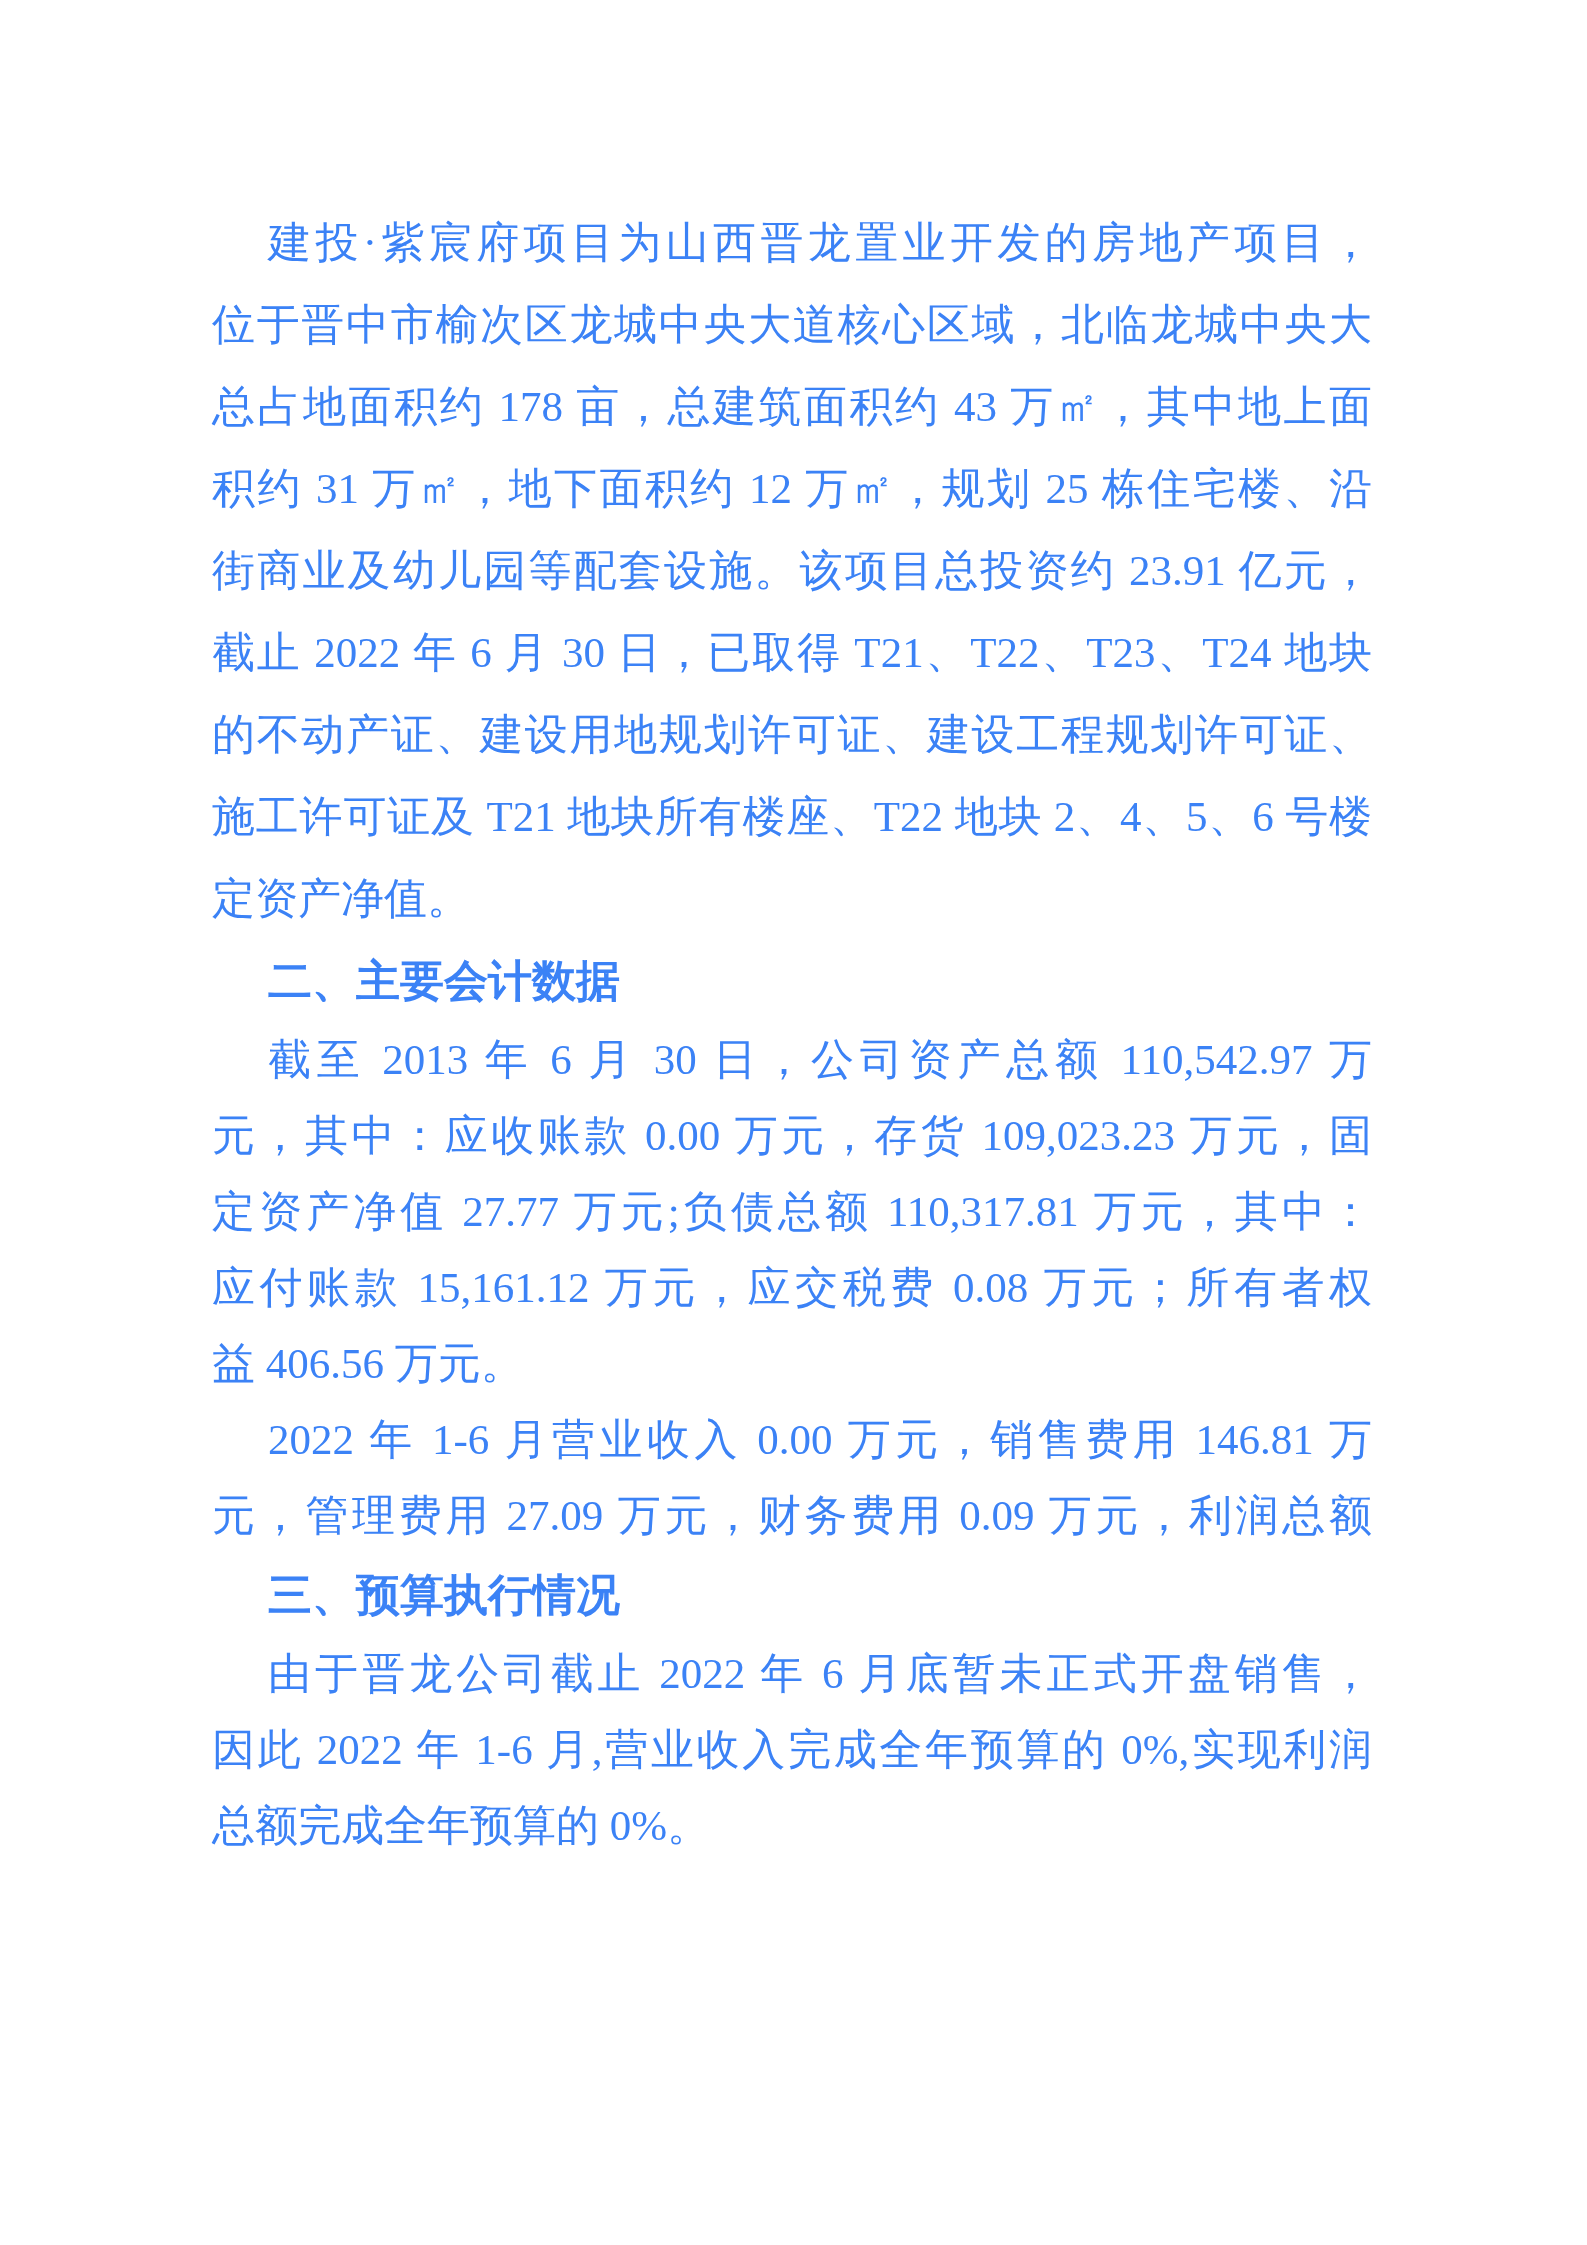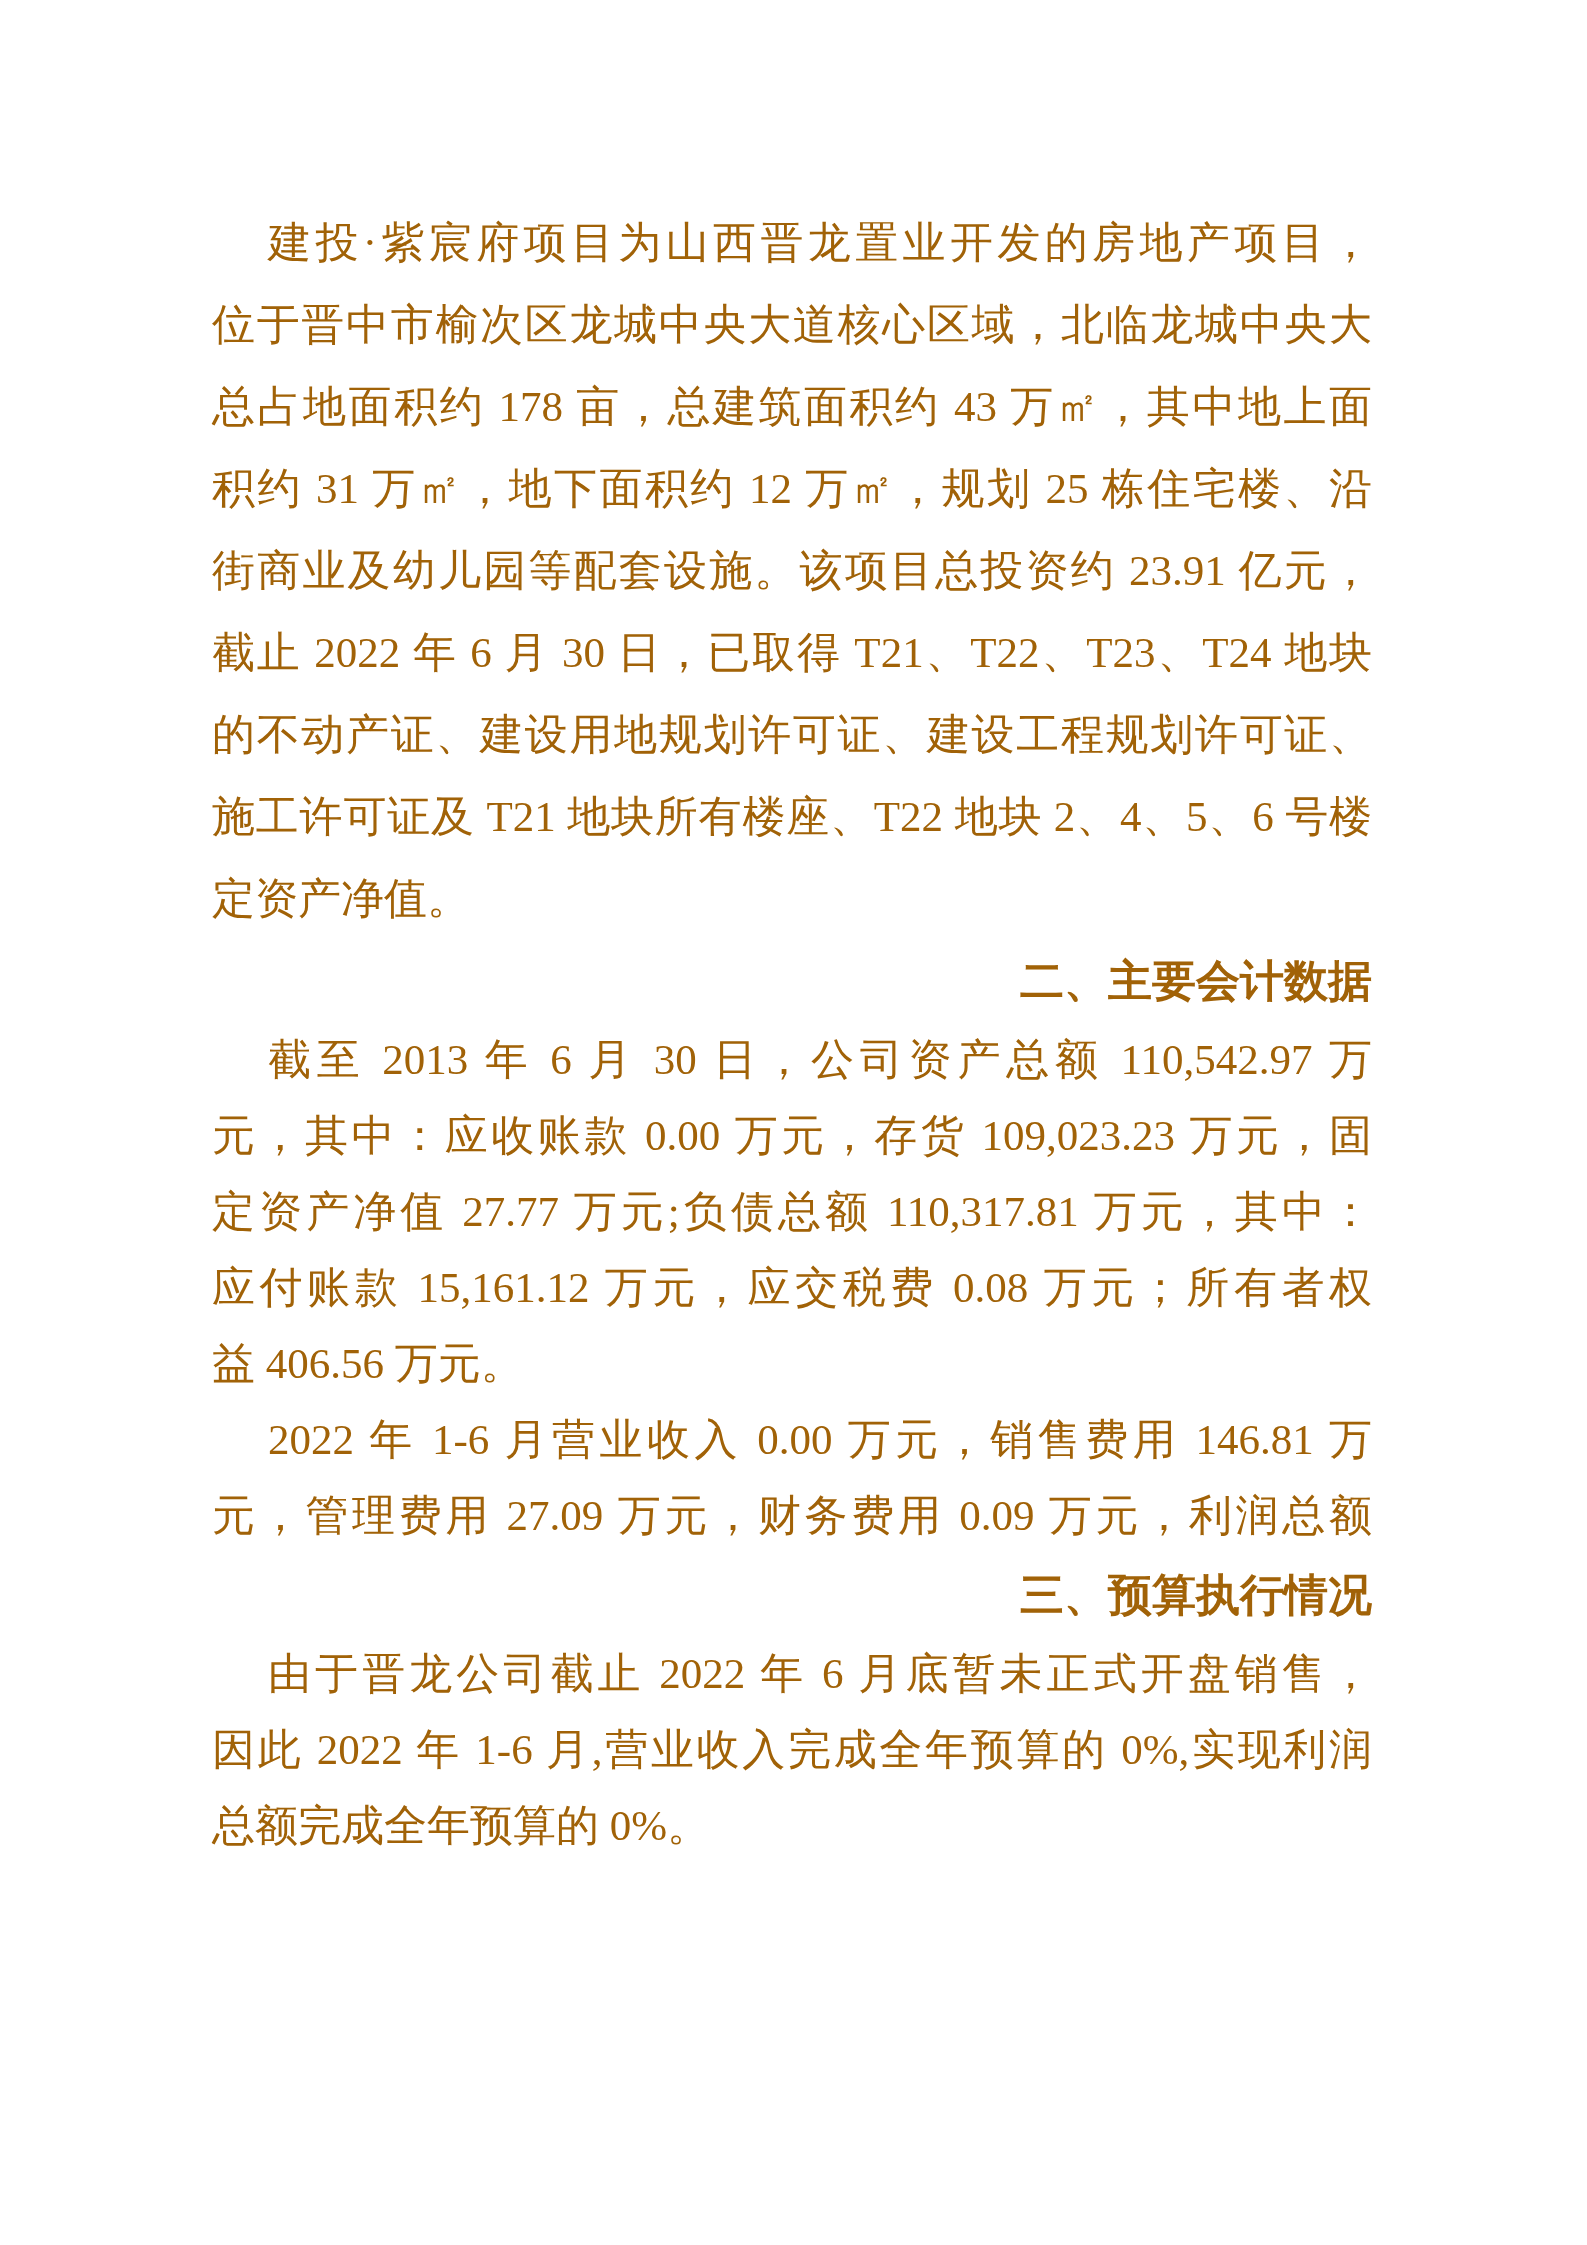"建投·紫宸府项目为山西晋龙置业开发的房地产项目，" .page { color: #a16207 -> #3b82f6 }
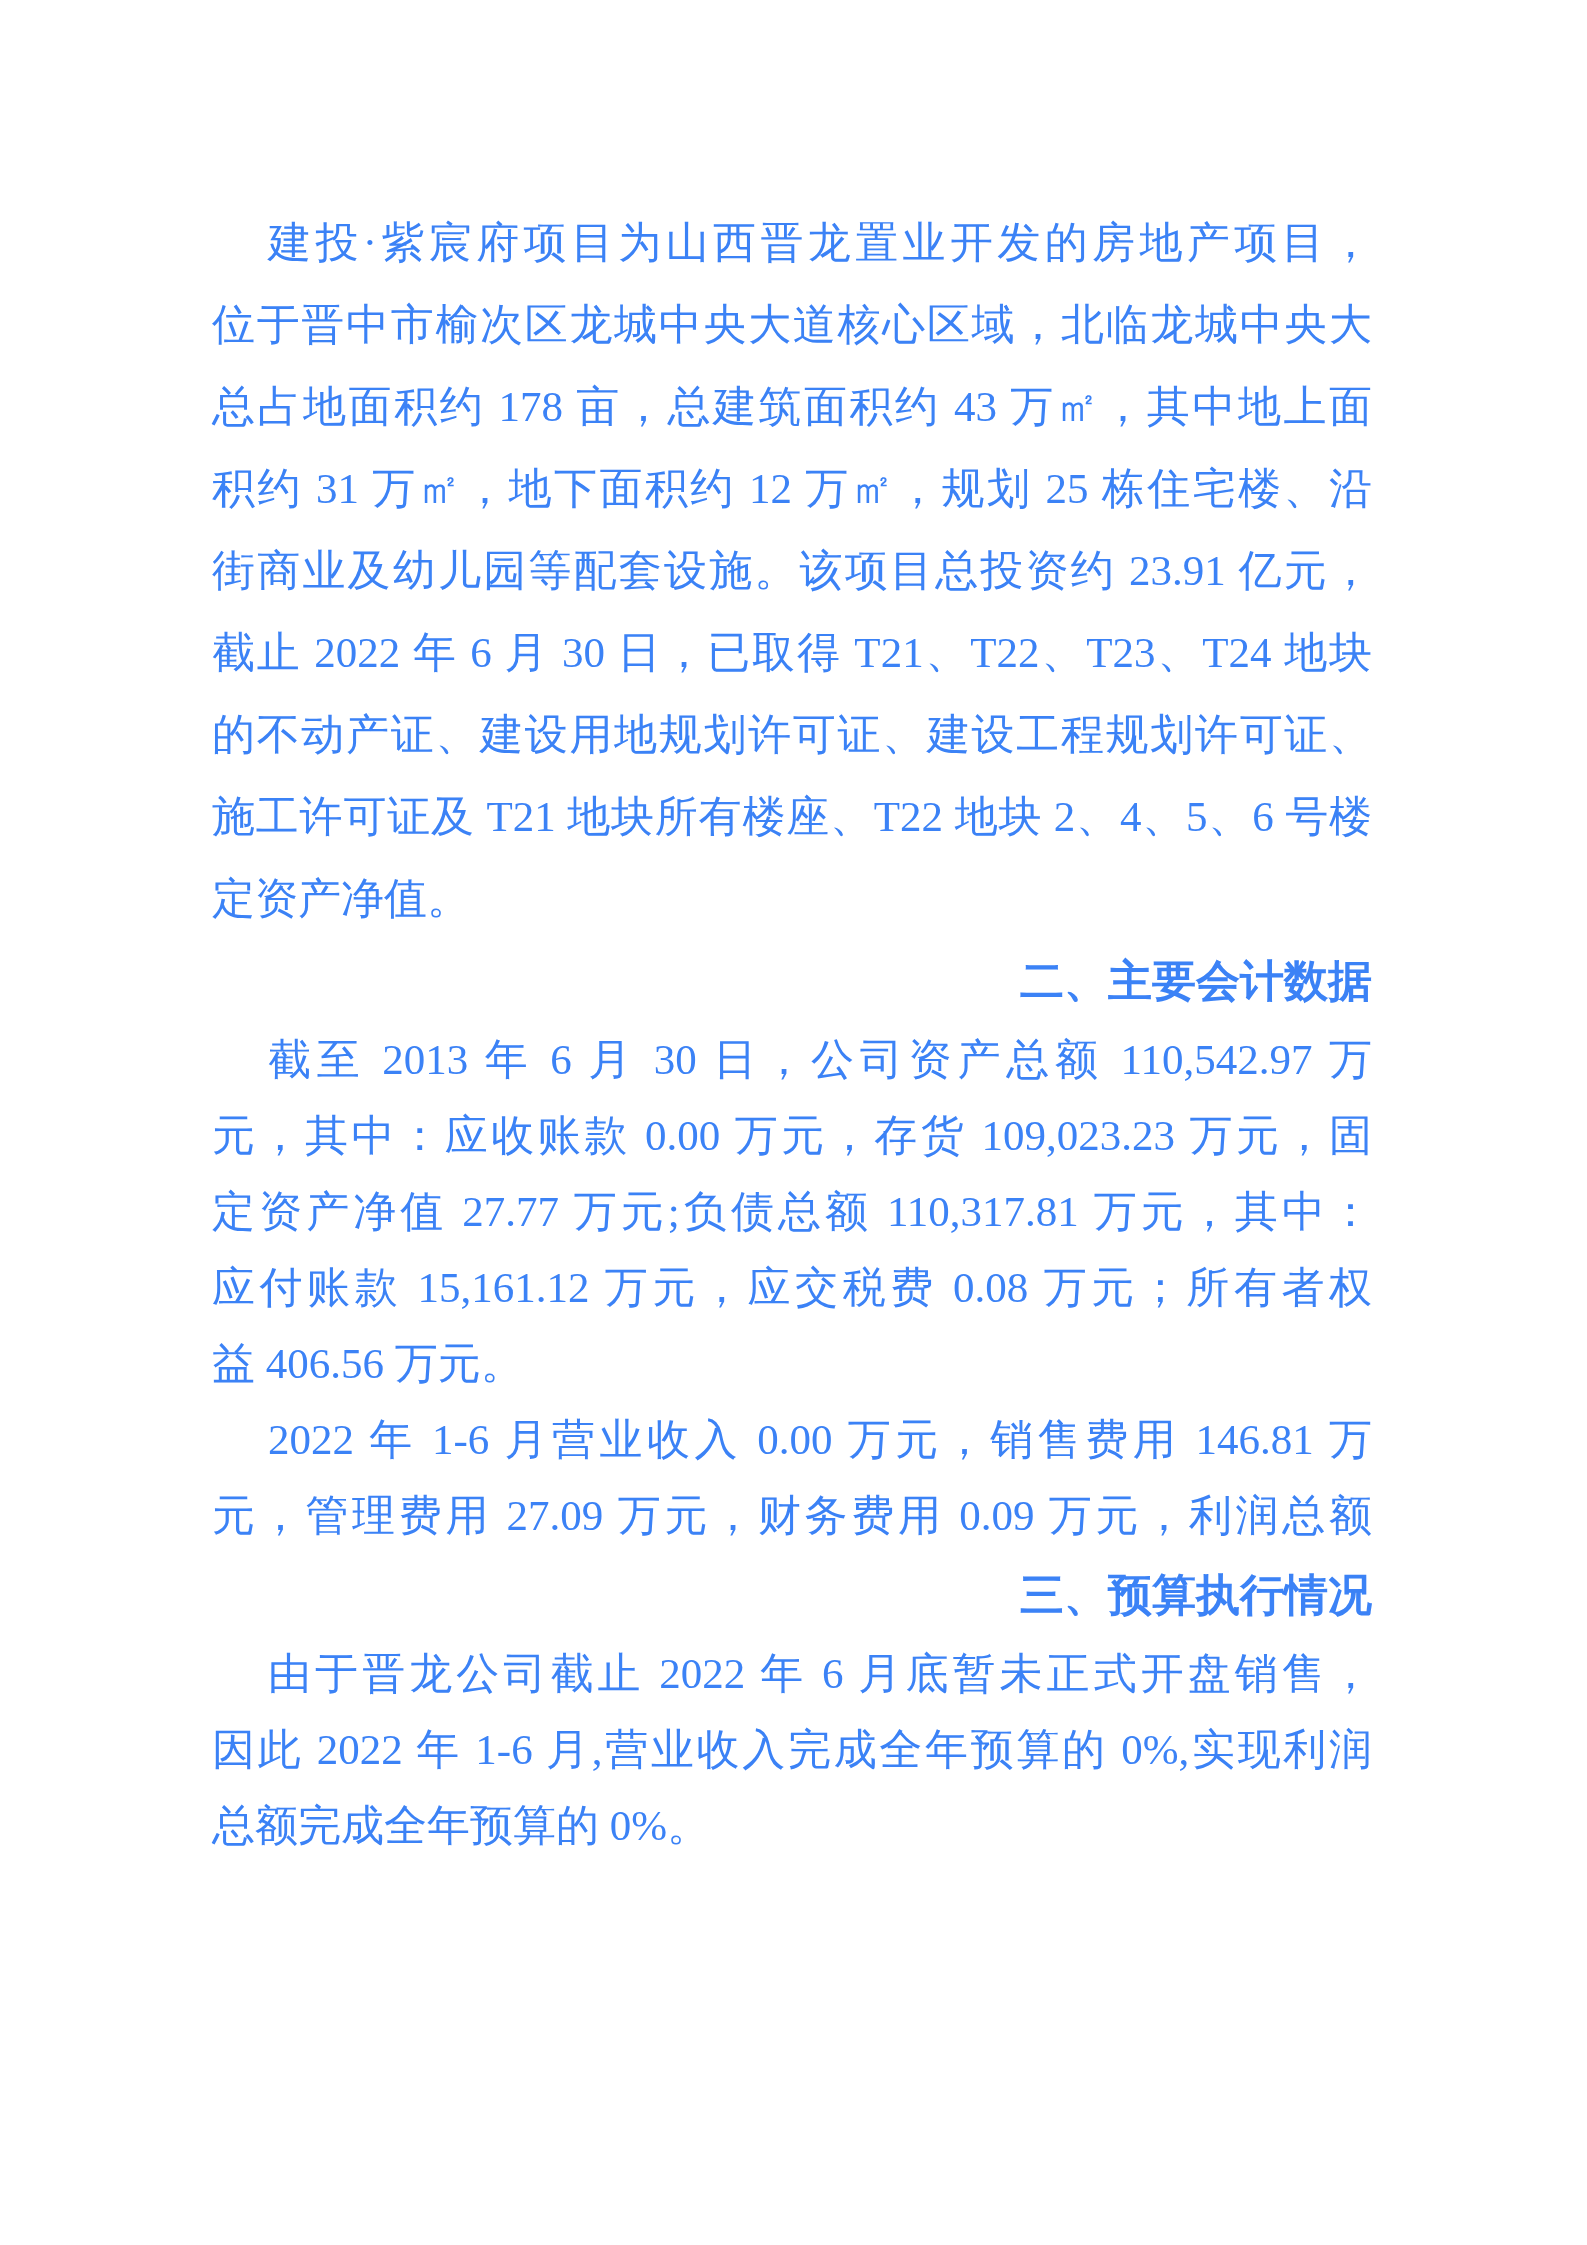"二、主要会计数据" .heading { text-align: right -> none }
